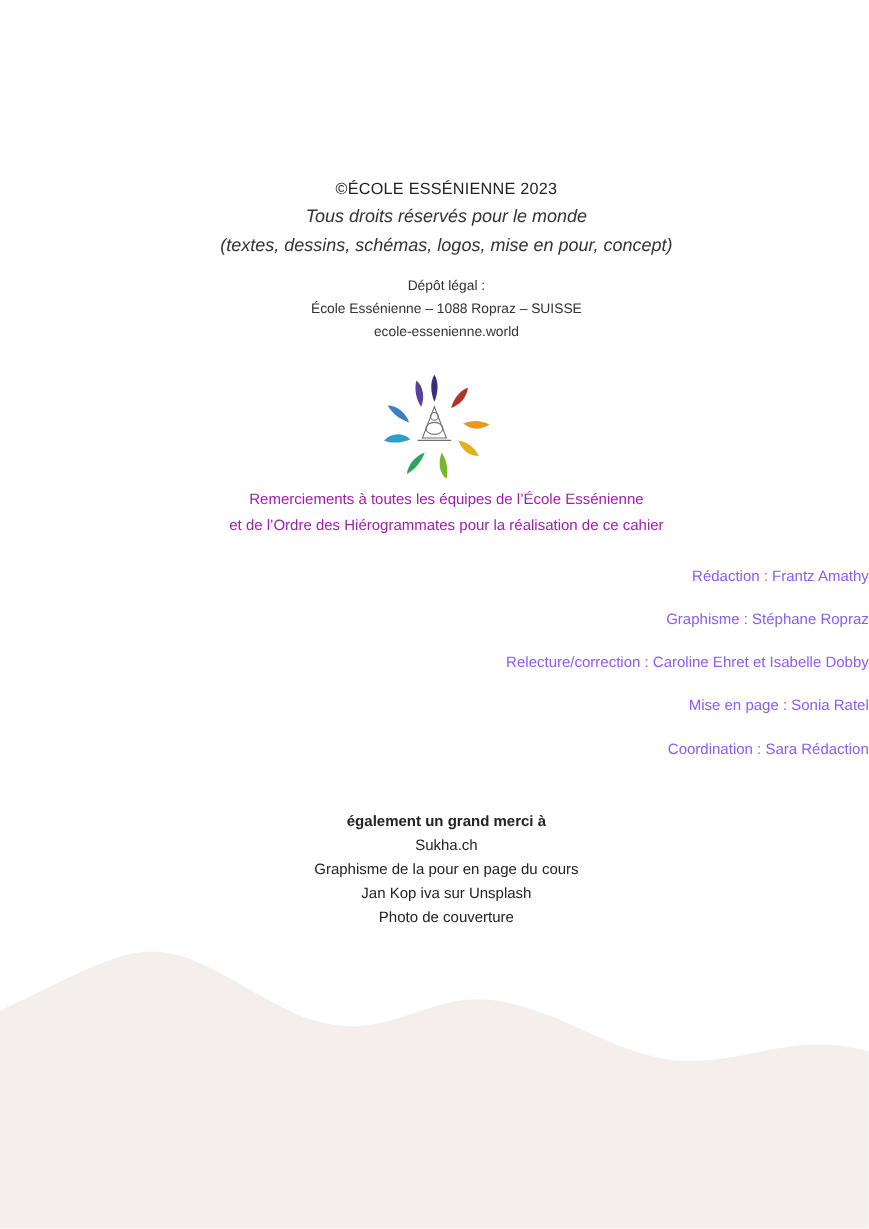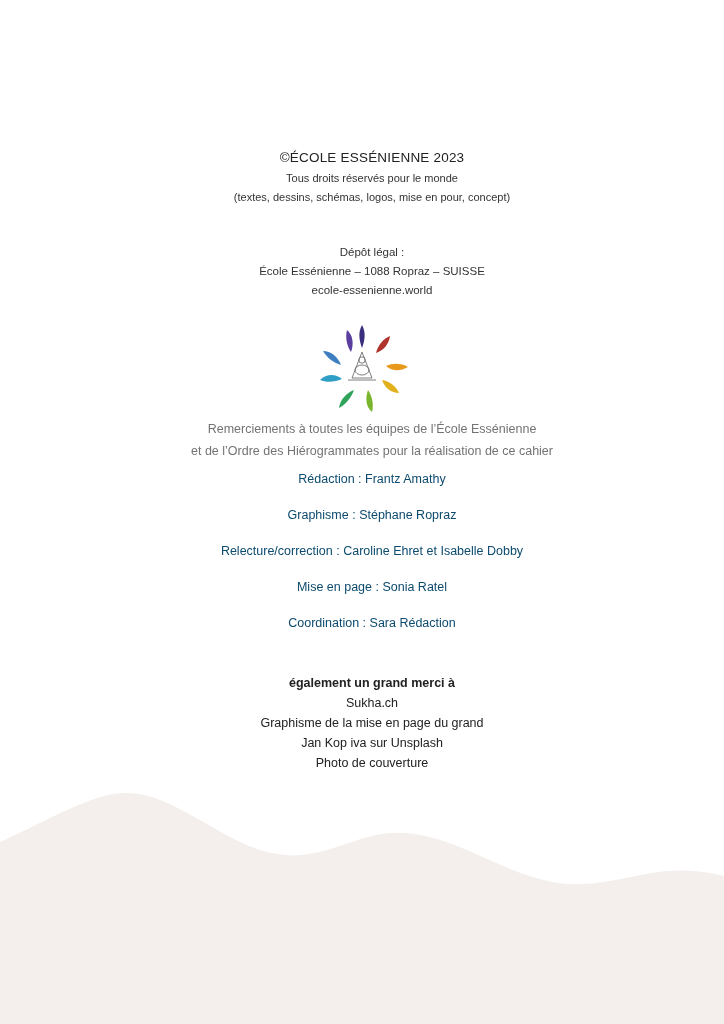"Tous droits réservés pour le" .rights { font-size: 11px -> 15px; font-style: none -> italic }
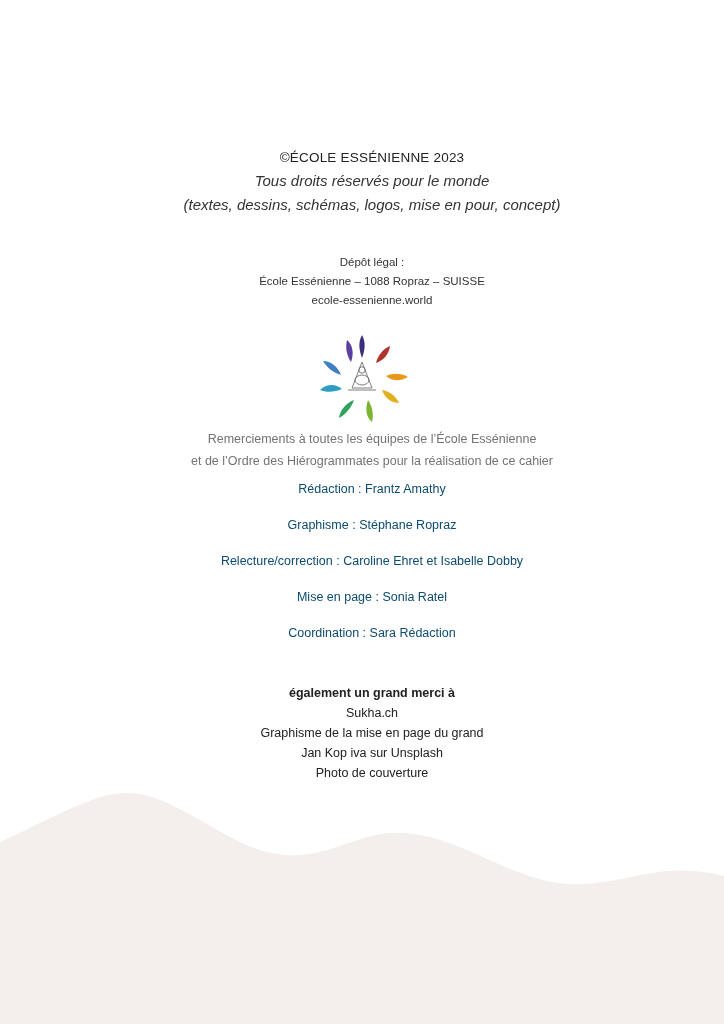"Dépôt légal :" .legal { margin-top: 43px -> 20px }
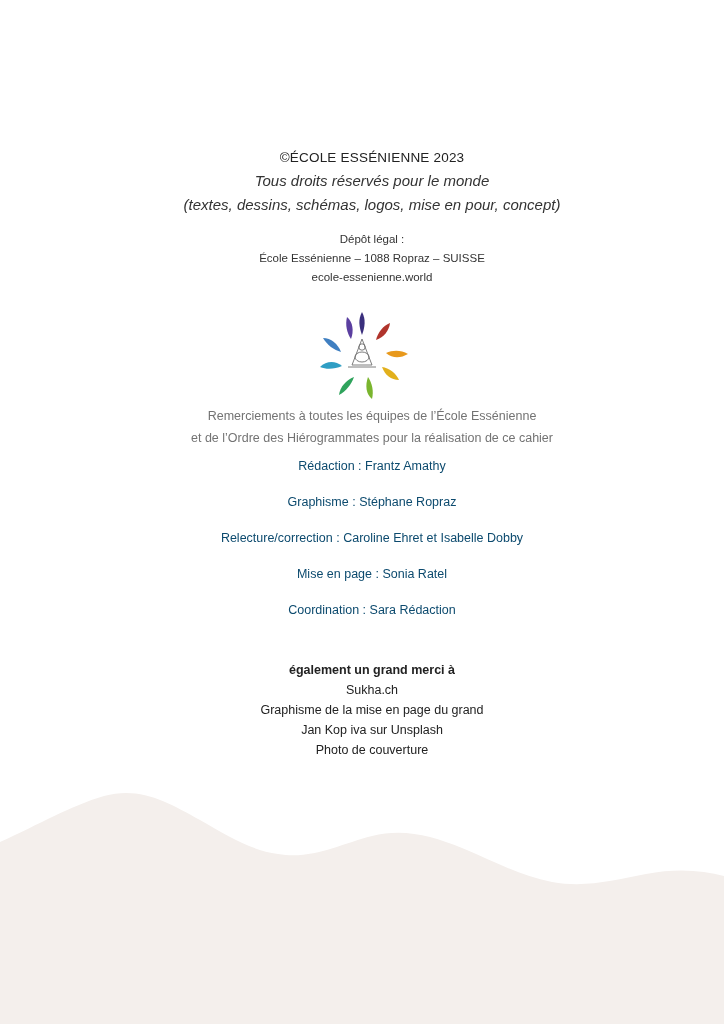"Remerciements à toutes les équipes" .thanks { color: #737373 -> #a21caf }
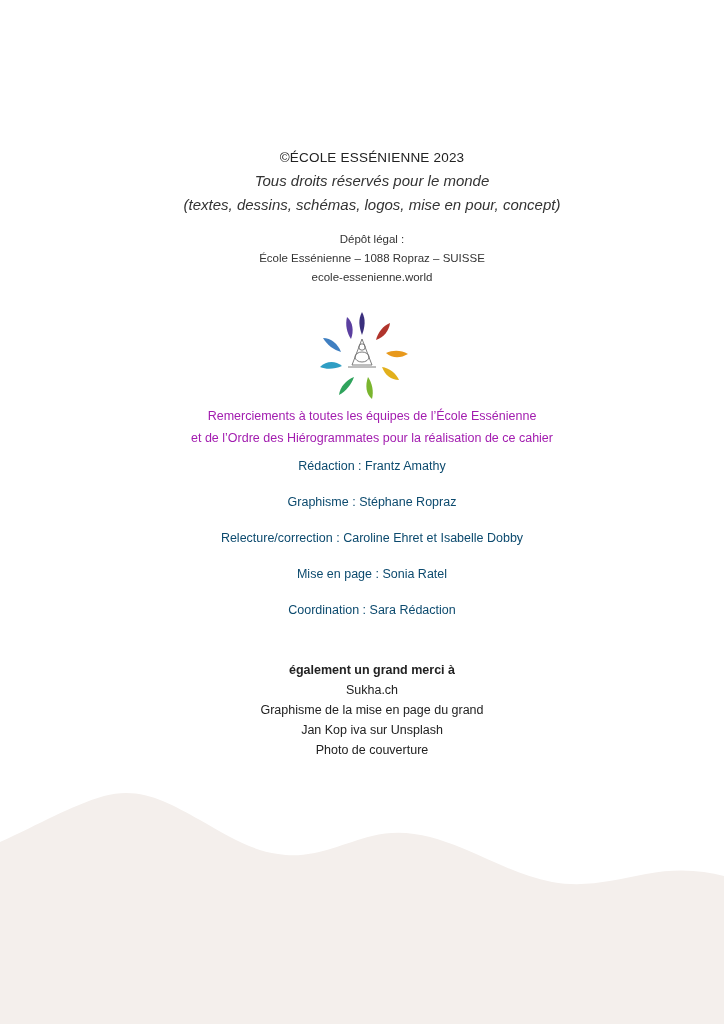"Rédaction : Frantz Amathy" .credits { color: #0c4a6e -> #8b5cf6; margin-top: 14px -> 28px; text-align: none -> right }
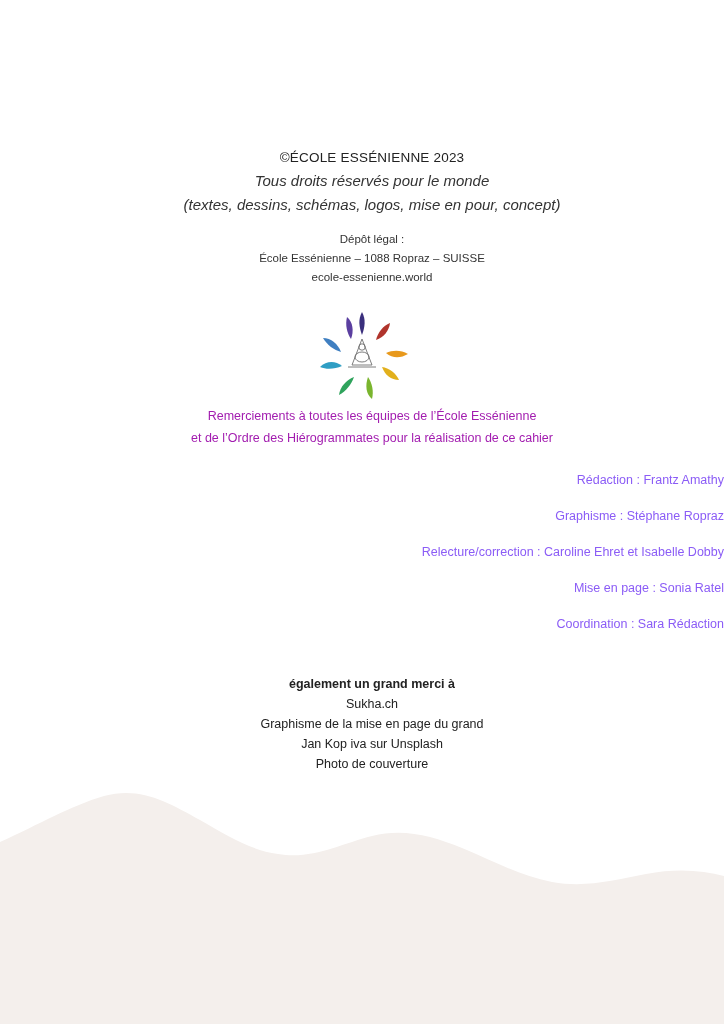"Graphisme de la mise en" div.line { text: mise en page du grand -> pour en page du cours }
